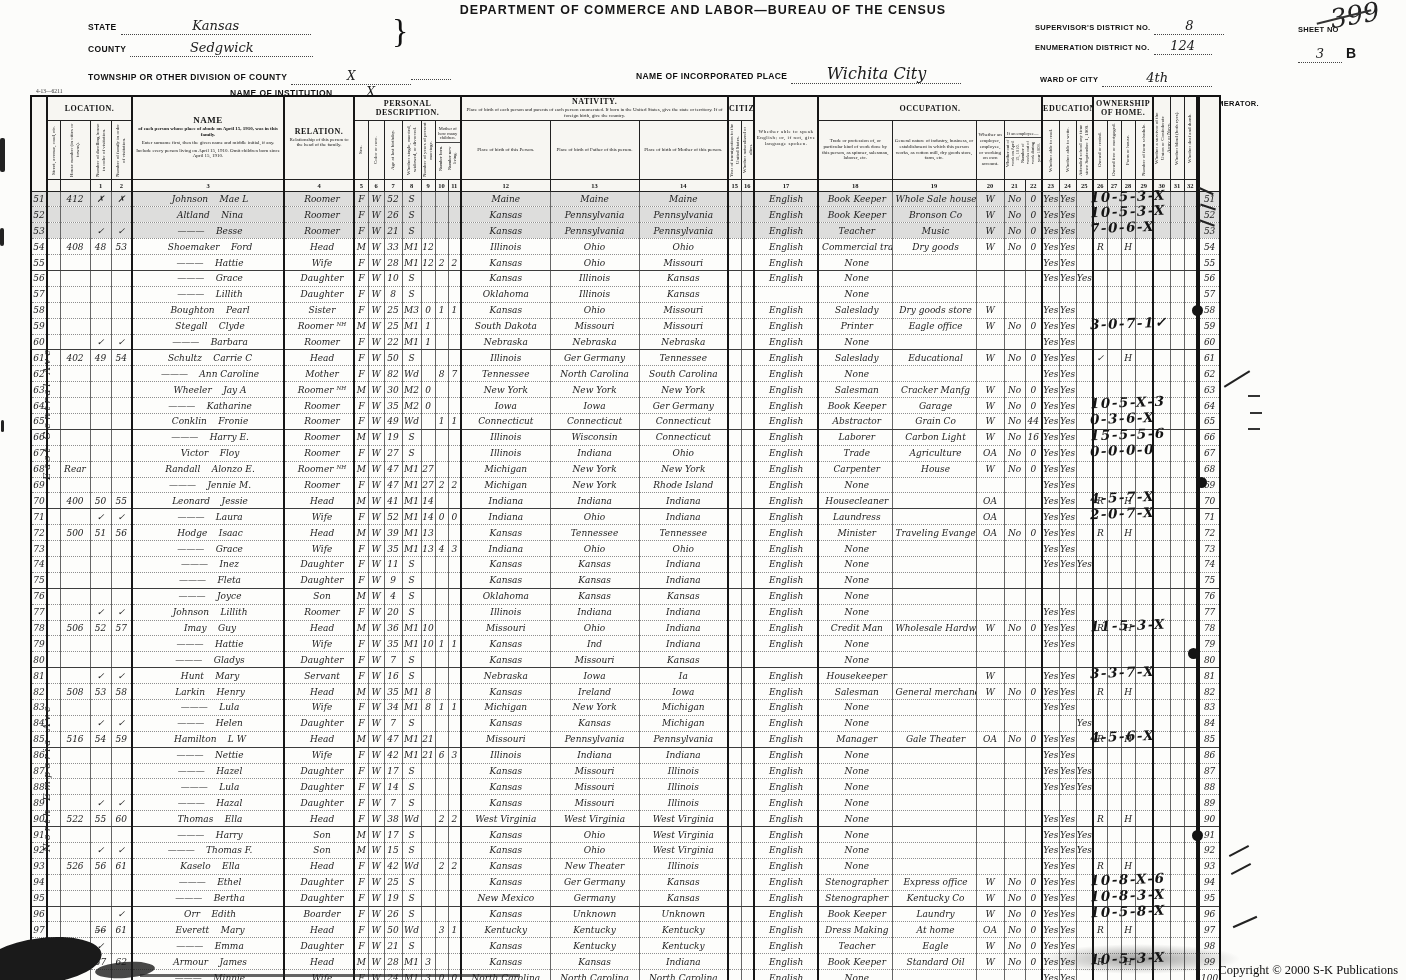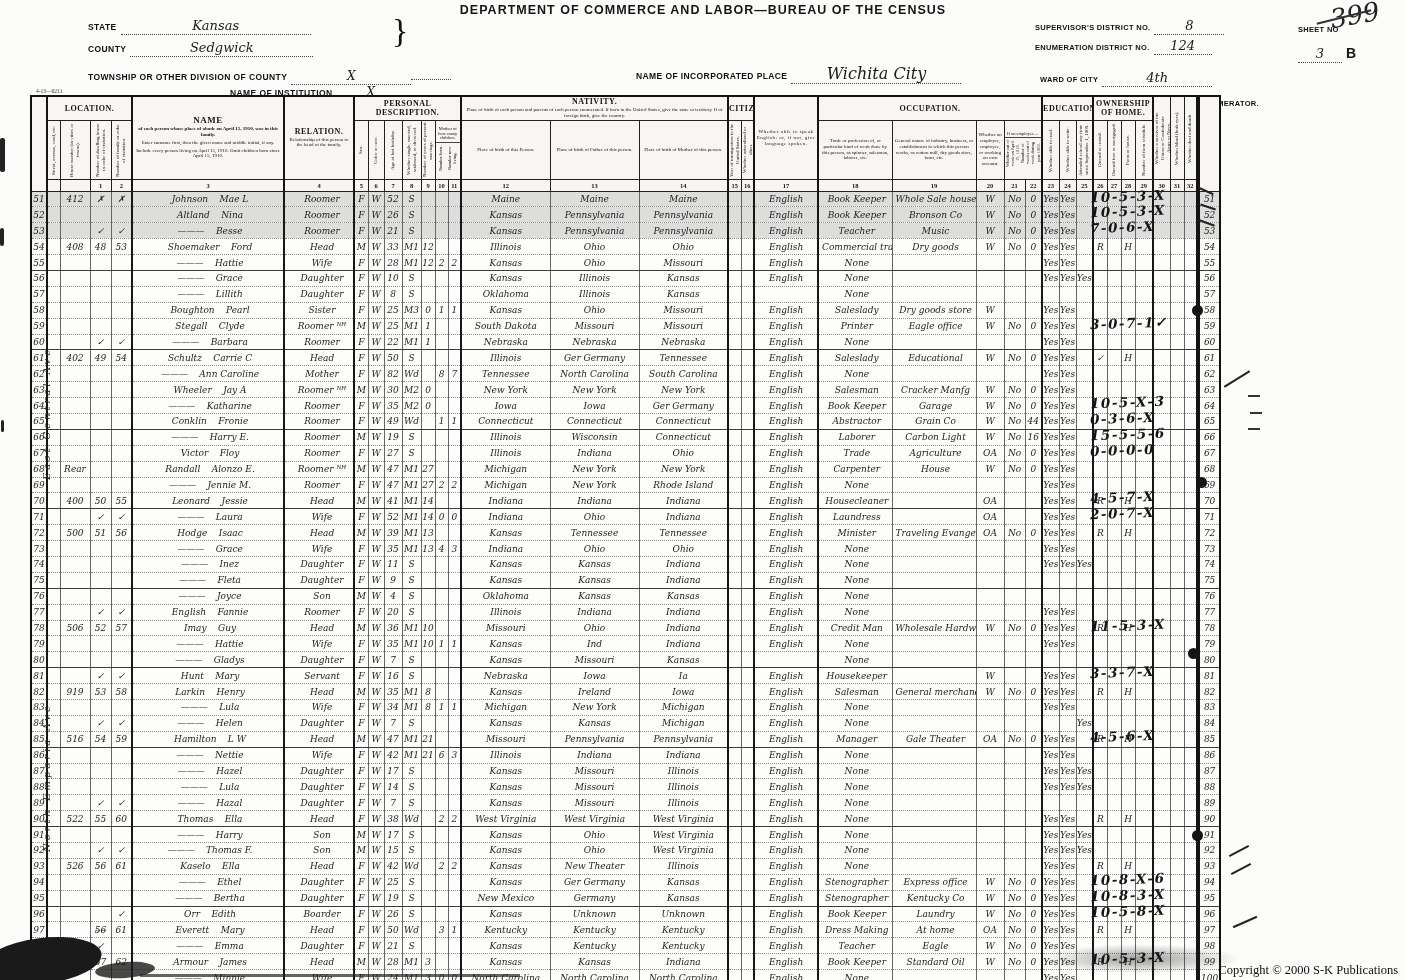"English Fannie" td.c-name { text: English    Fannie -> Johnson    Lillith }
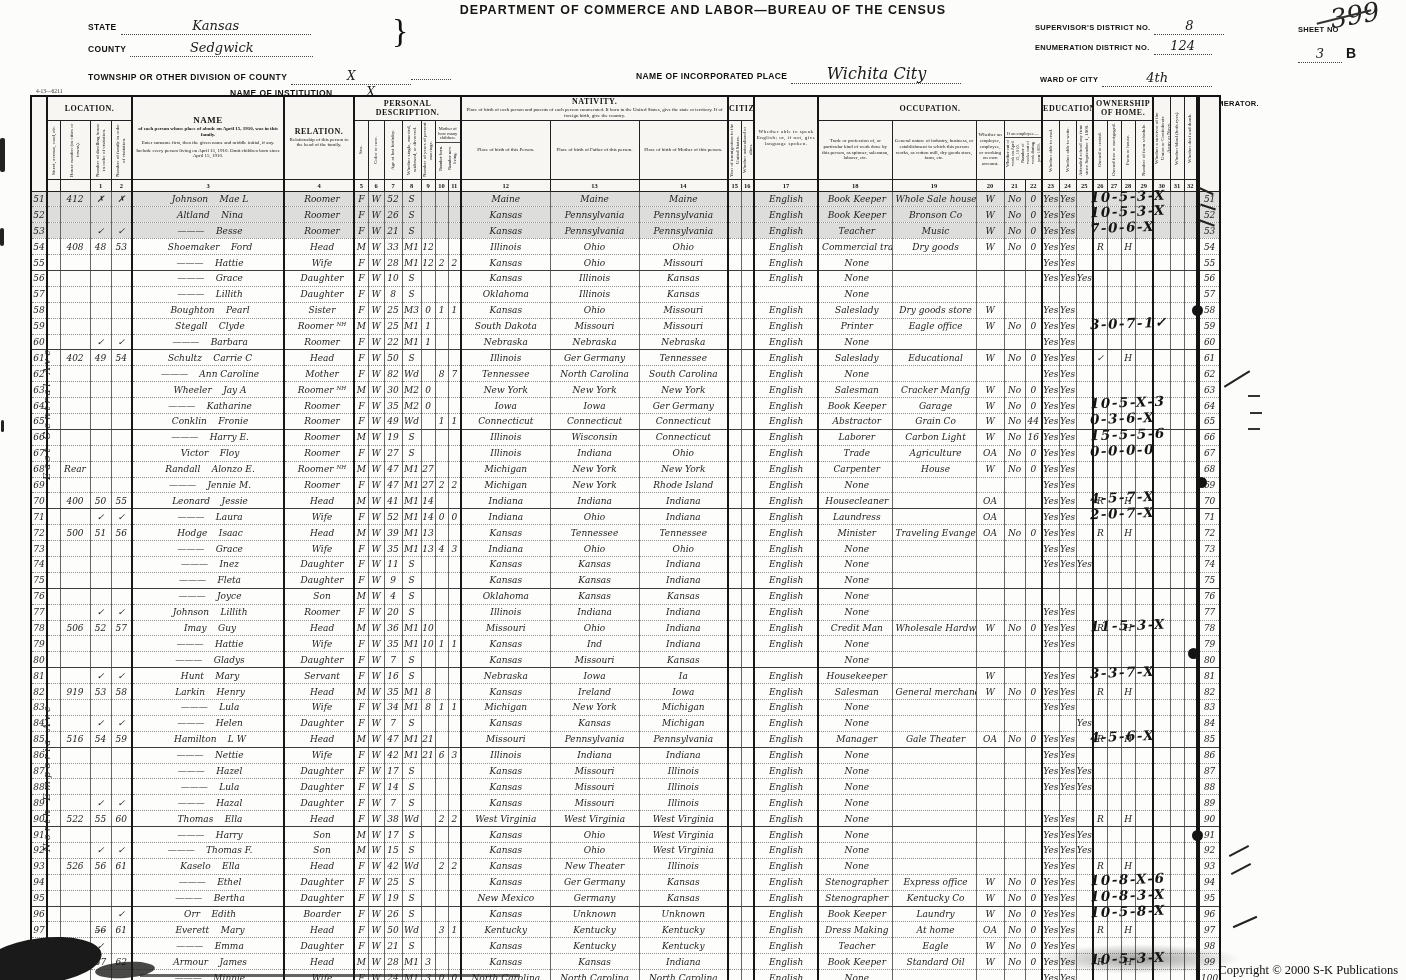"919" td.c-hn { text: 919 -> 508 }
